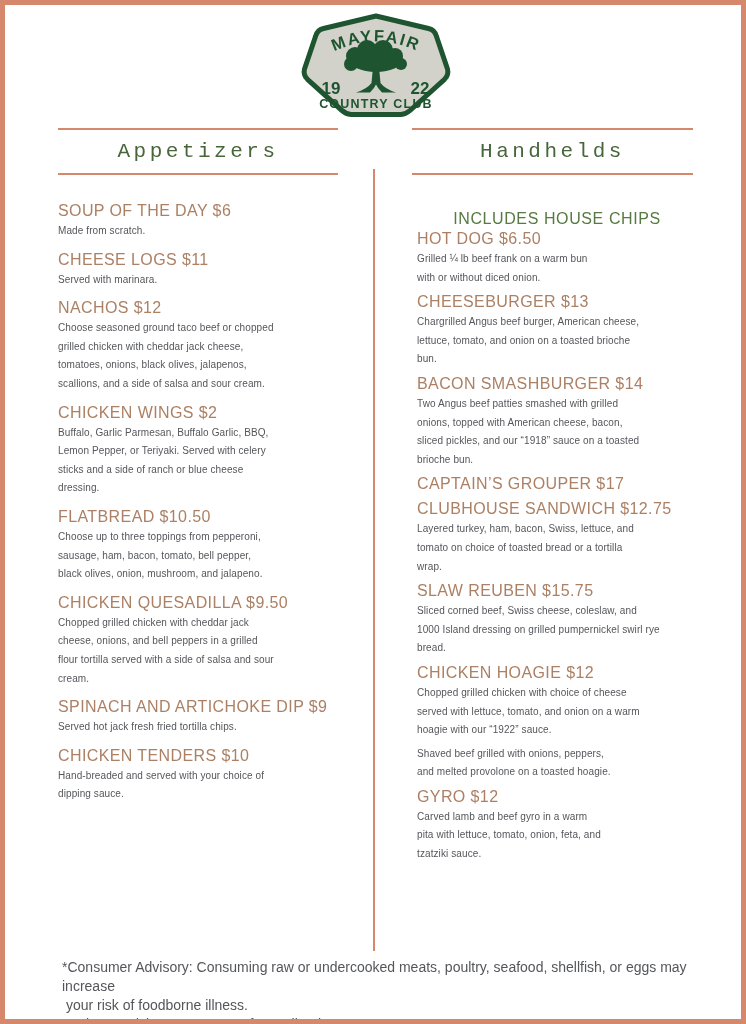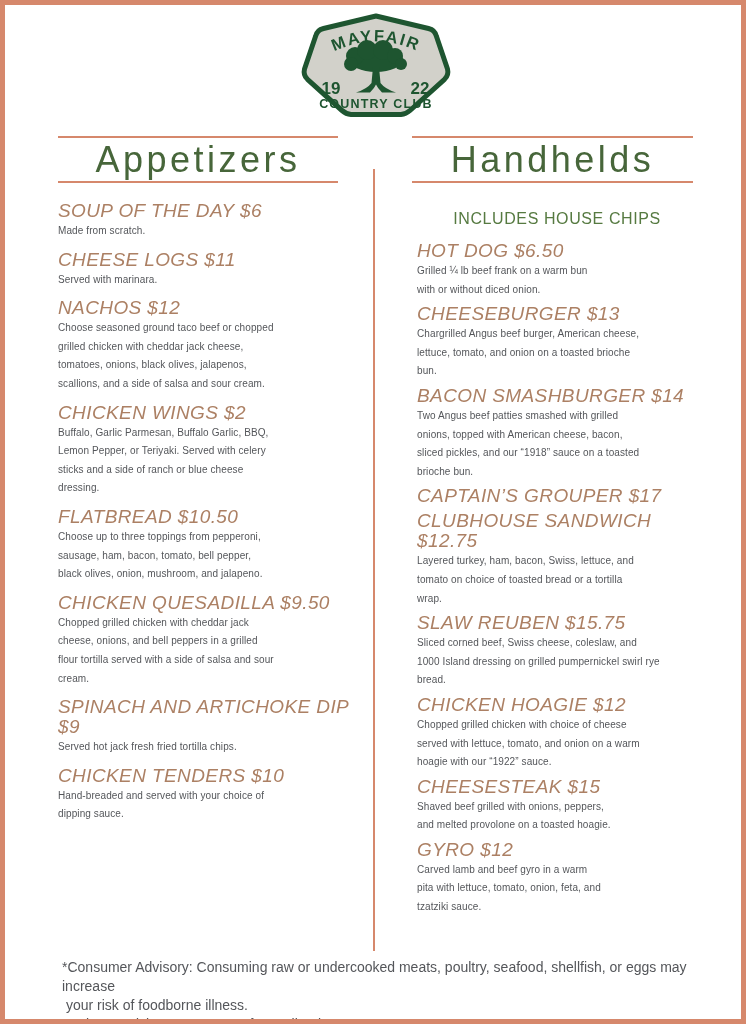"Appetizers" .col-header { font-family: Liberation Sans, sans-serif -> Liberation Mono, monospace; font-size: 36px -> 21px; top: 136px -> 128px }
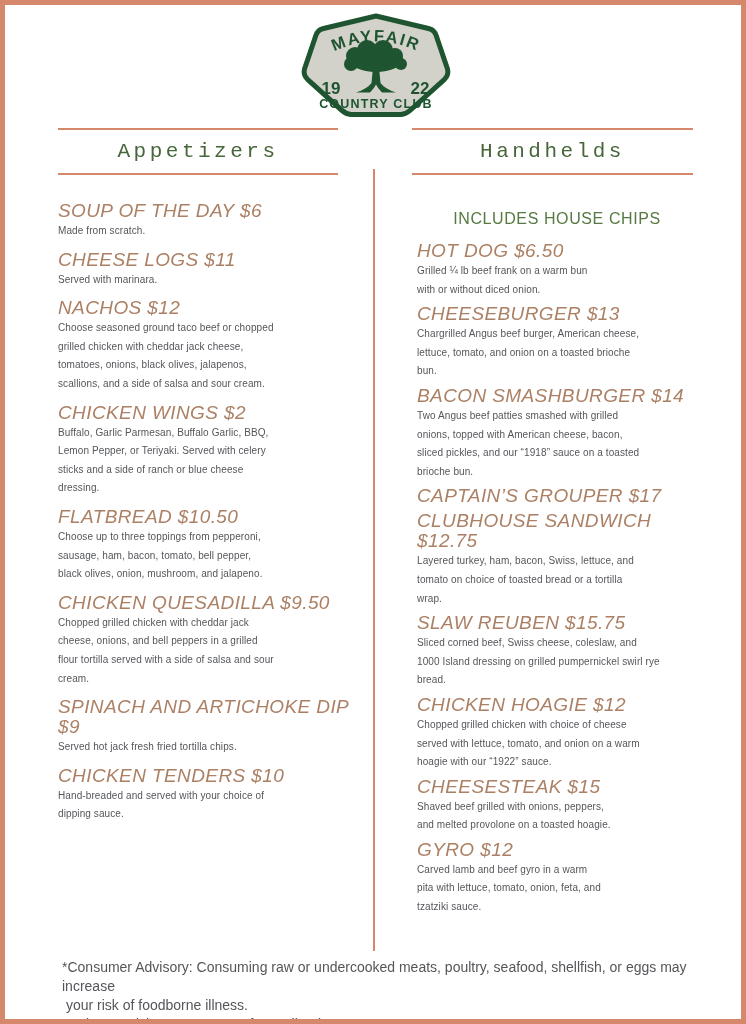"SOUP OF THE DAY $6" .item-name { font-size: 19px -> 16px; font-style: italic -> none }
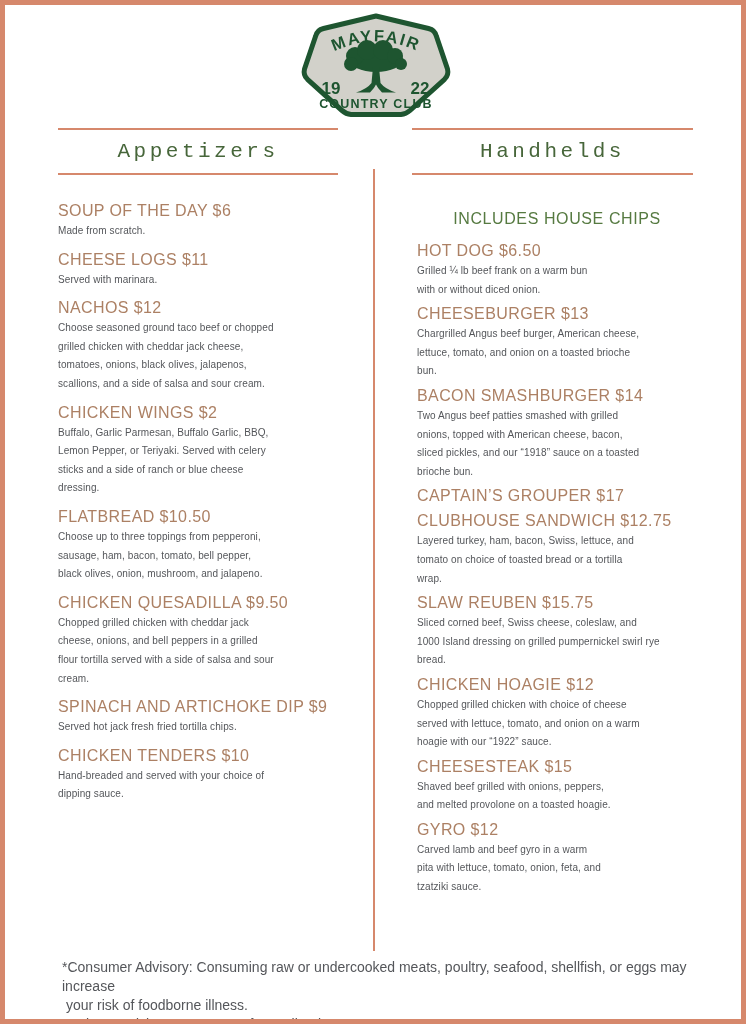"INCLUDES HOUSE CHIPS" .col-note { margin-bottom: 12px -> 0 }
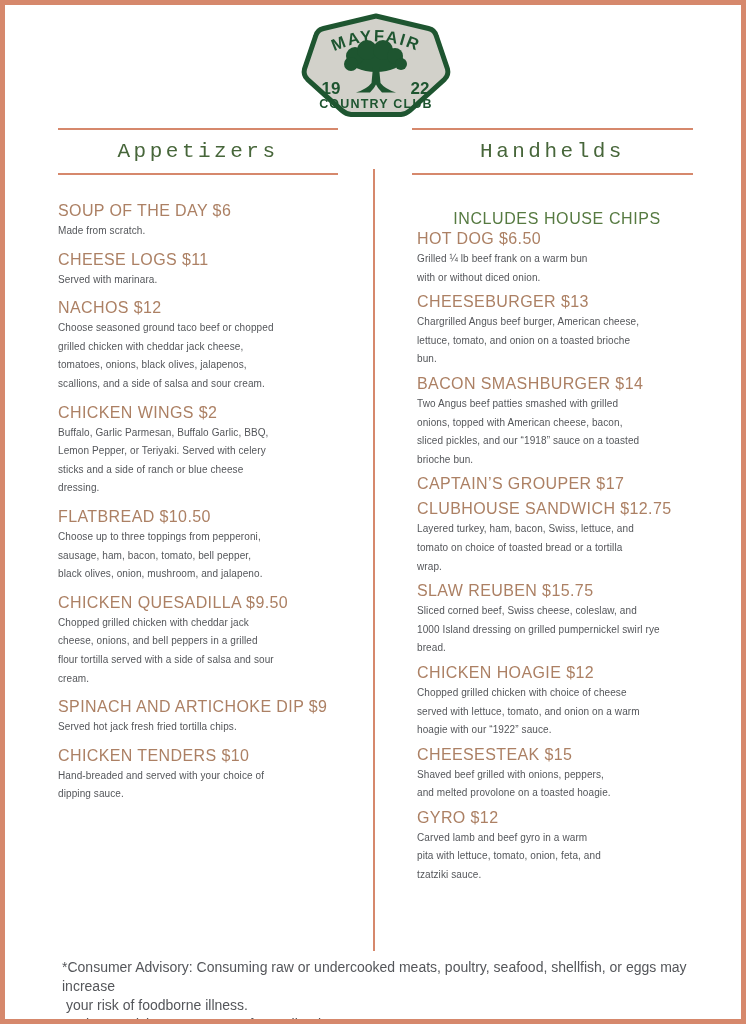"CHEESESTEAK $15" div.item-name { html: <div>CHEESESTEAK $15</div> -> none }
